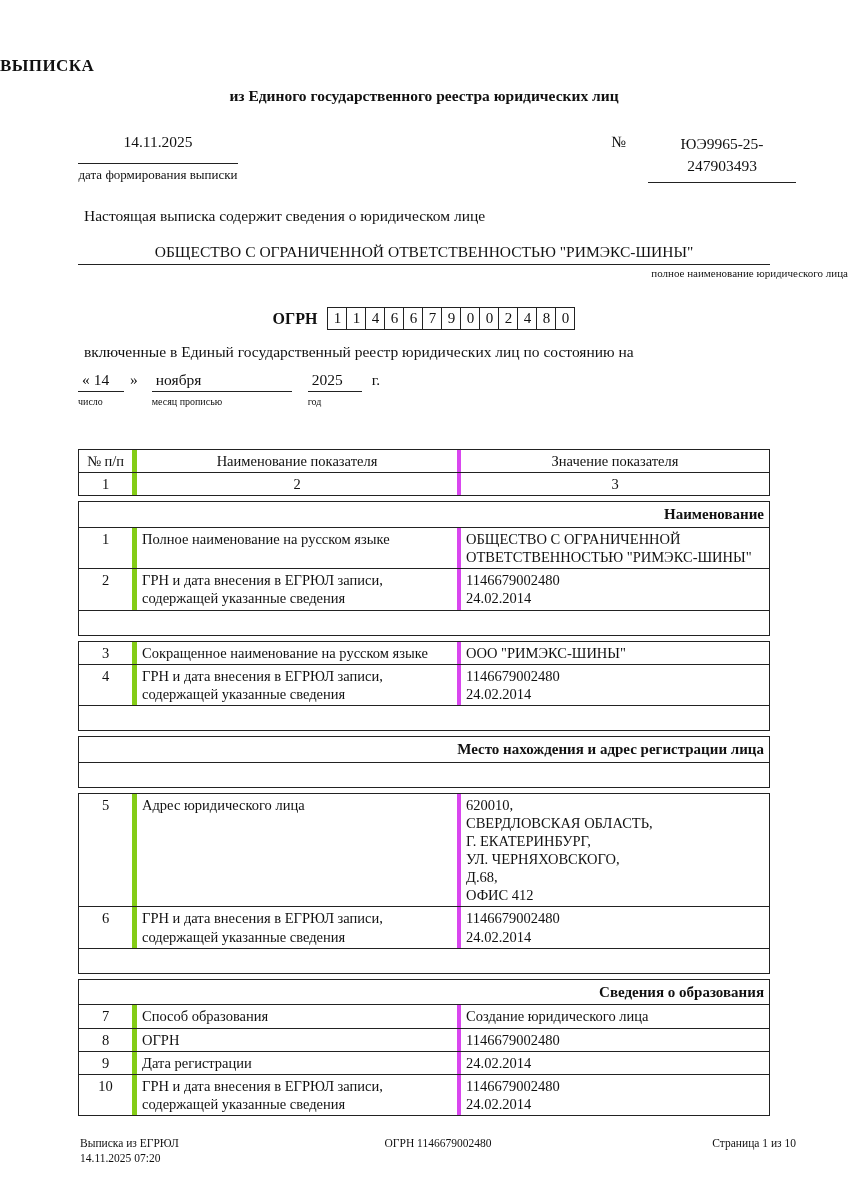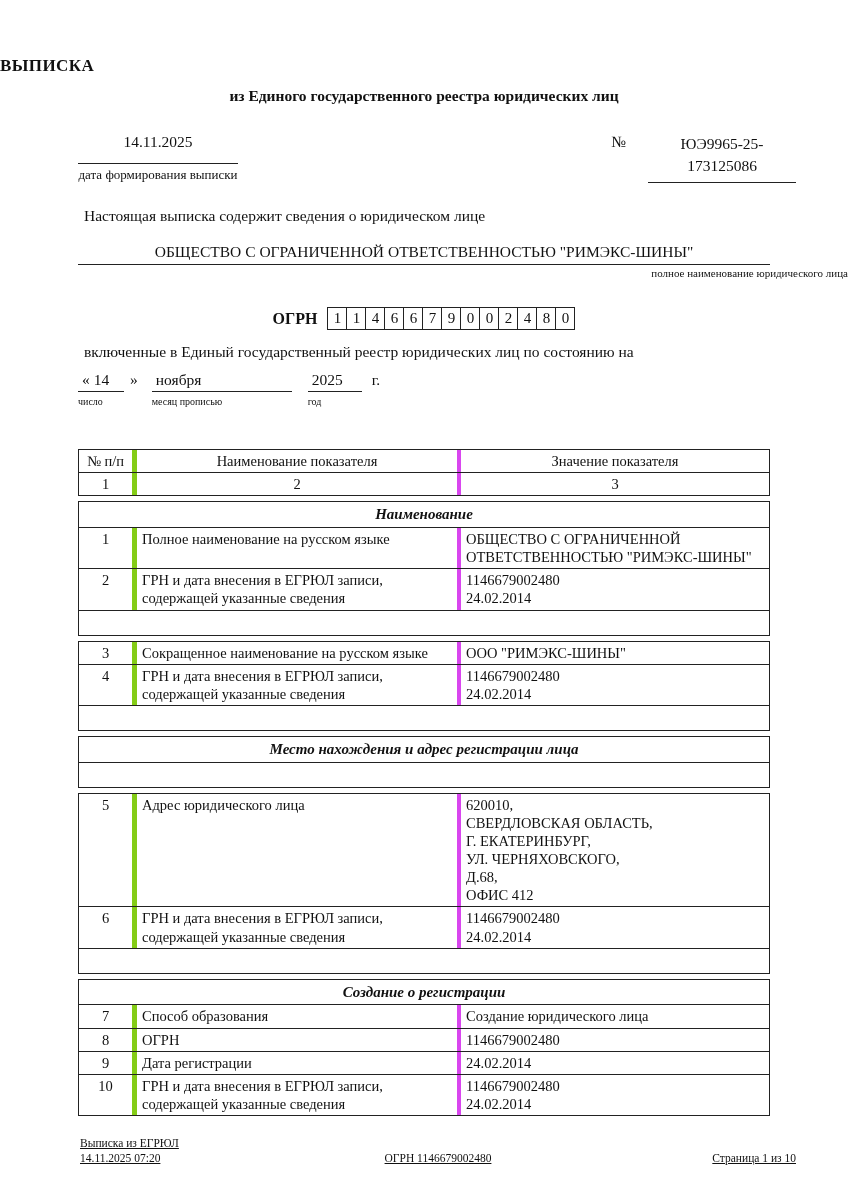"173125086" div { text: 173125086 -> 247903493 }
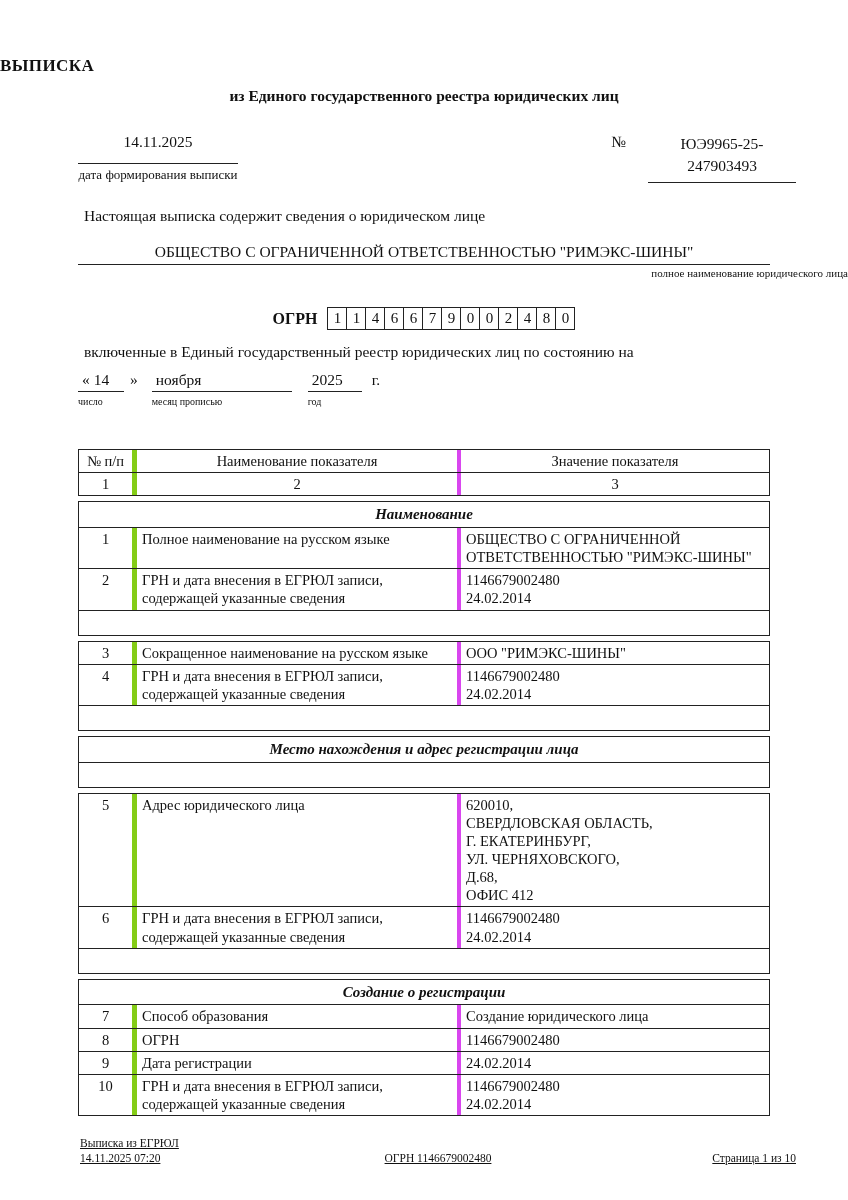"Наименование" .trow.section .tcell { font-style: italic -> none; text-align: center -> right }
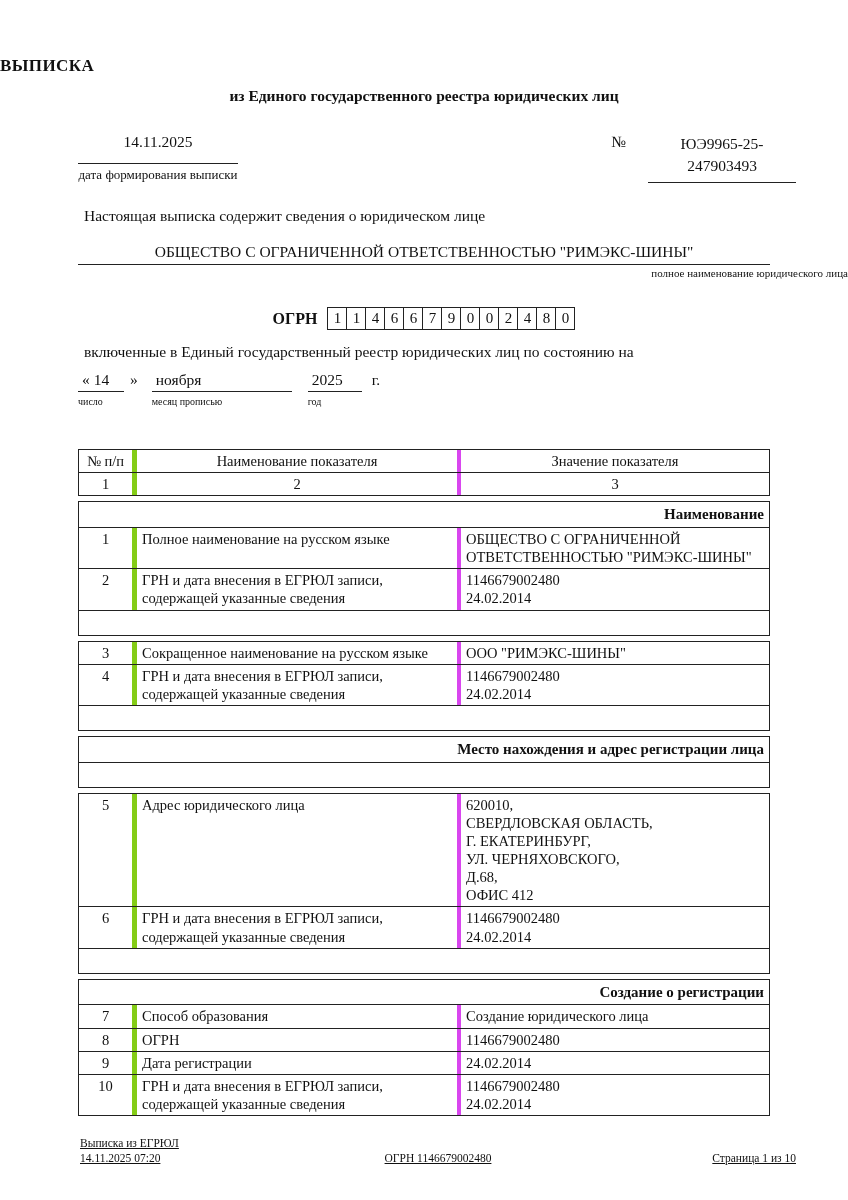"Создание о регистрации" div.tcell { text: Создание о регистрации -> Сведения о образования }
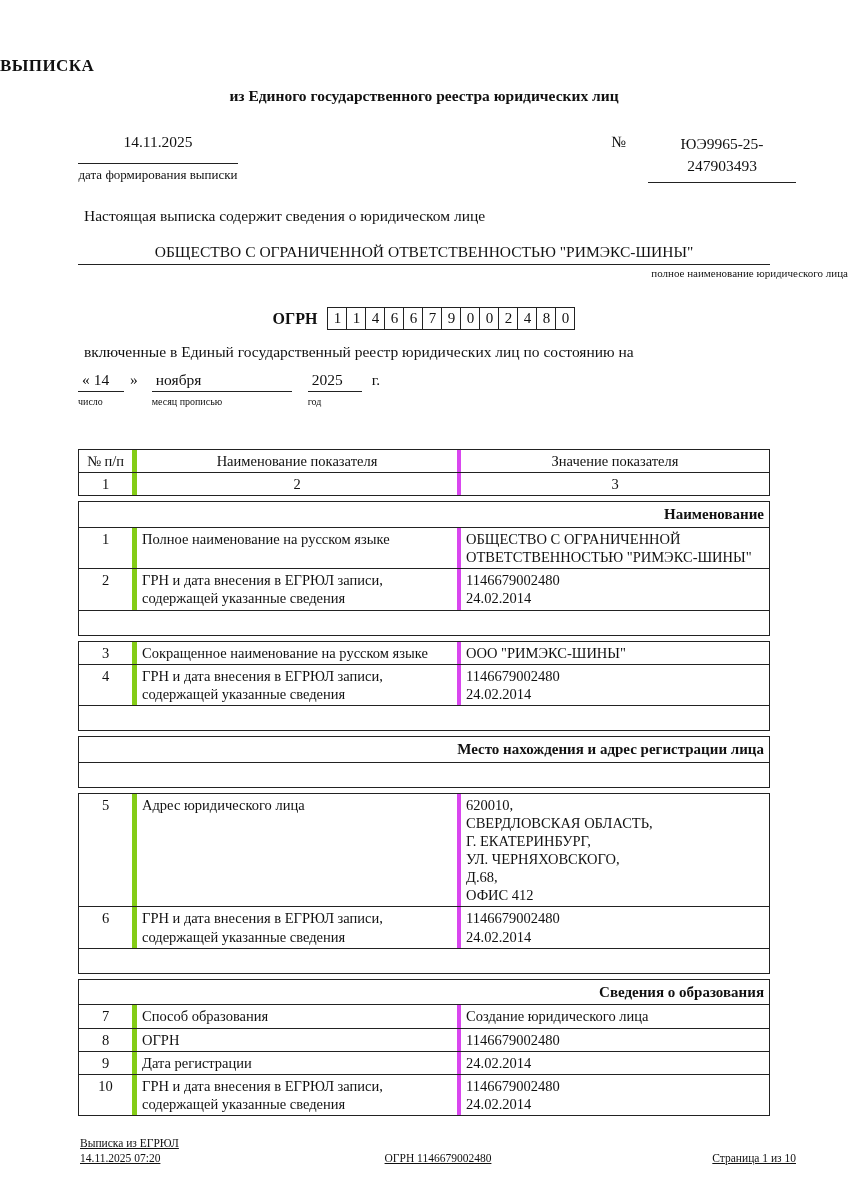"Выписка из ЕГРЮЛ" .footer { align-items: flex-end -> none; text-decoration: underline -> none }
